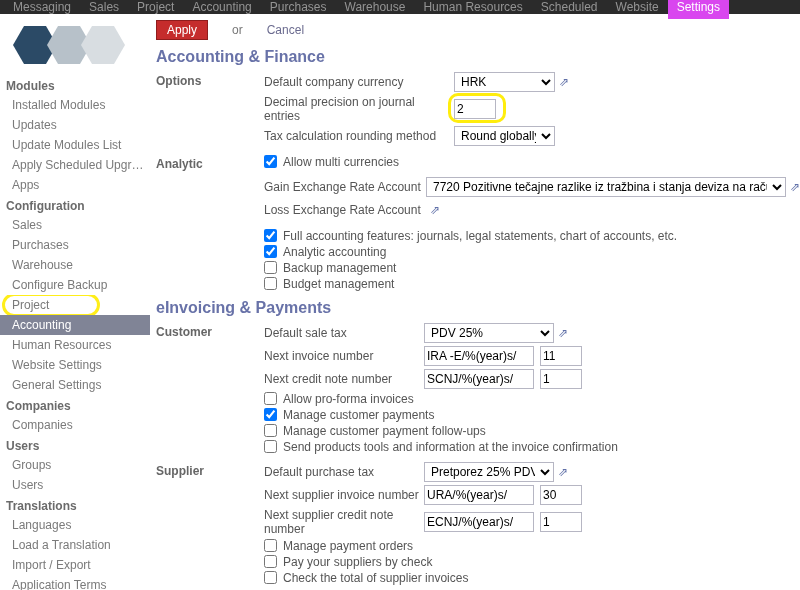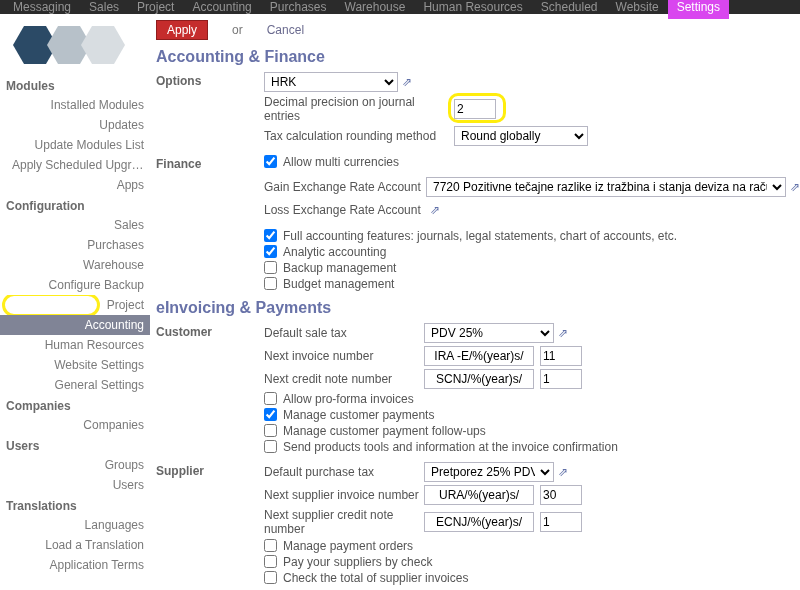"Default company currency" label.field-label { html: none -> <label>Default company currency</label> }
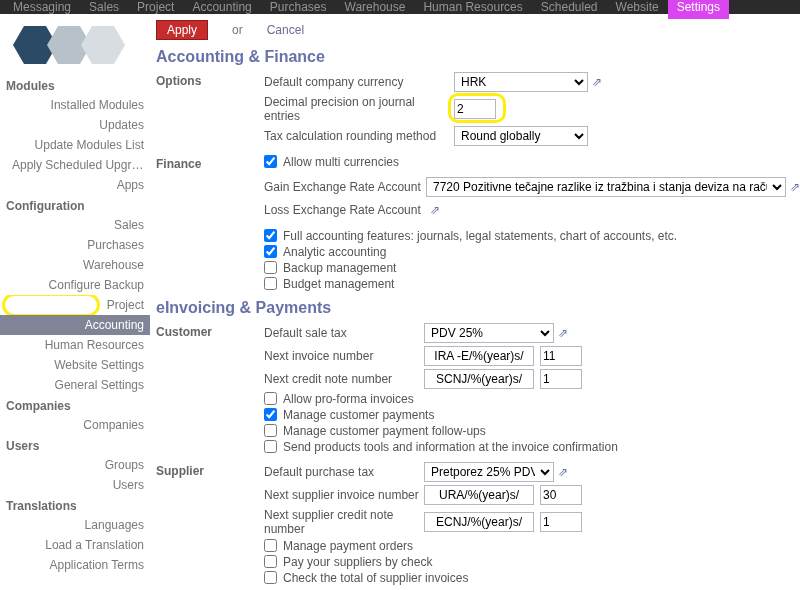"HRK" select.small { width: 134px -> 101px }
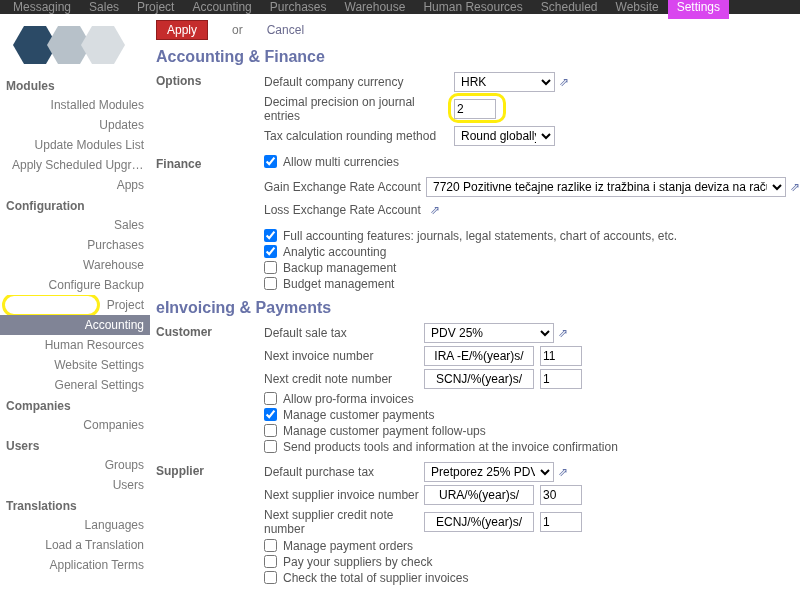"Installed Modules" .side-item { text-align: right -> none }
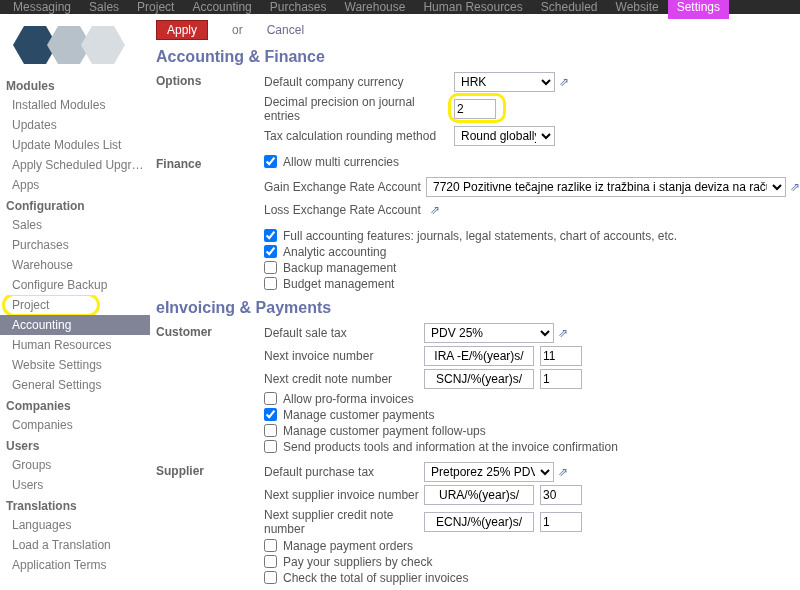"Finance" div.group-label { text: Finance -> Analytic }
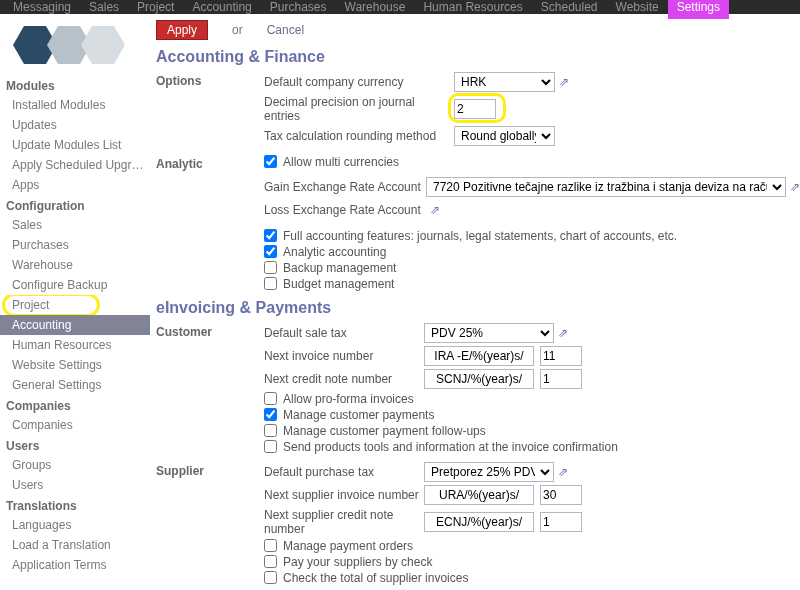"IRA -E/%(year)s/" input[type="text"].med { text-align: center -> none }
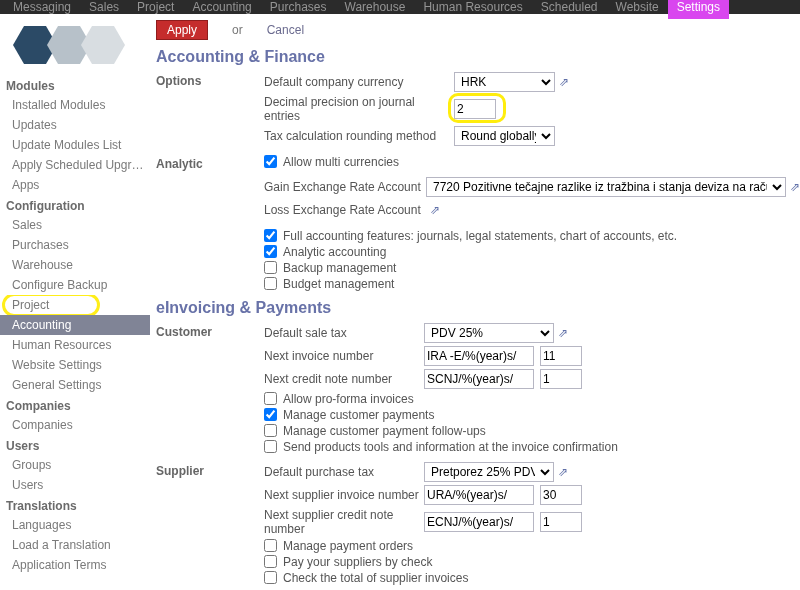"Import / Export" a.side-item { html: none -> <a>Import / Export</a> }
